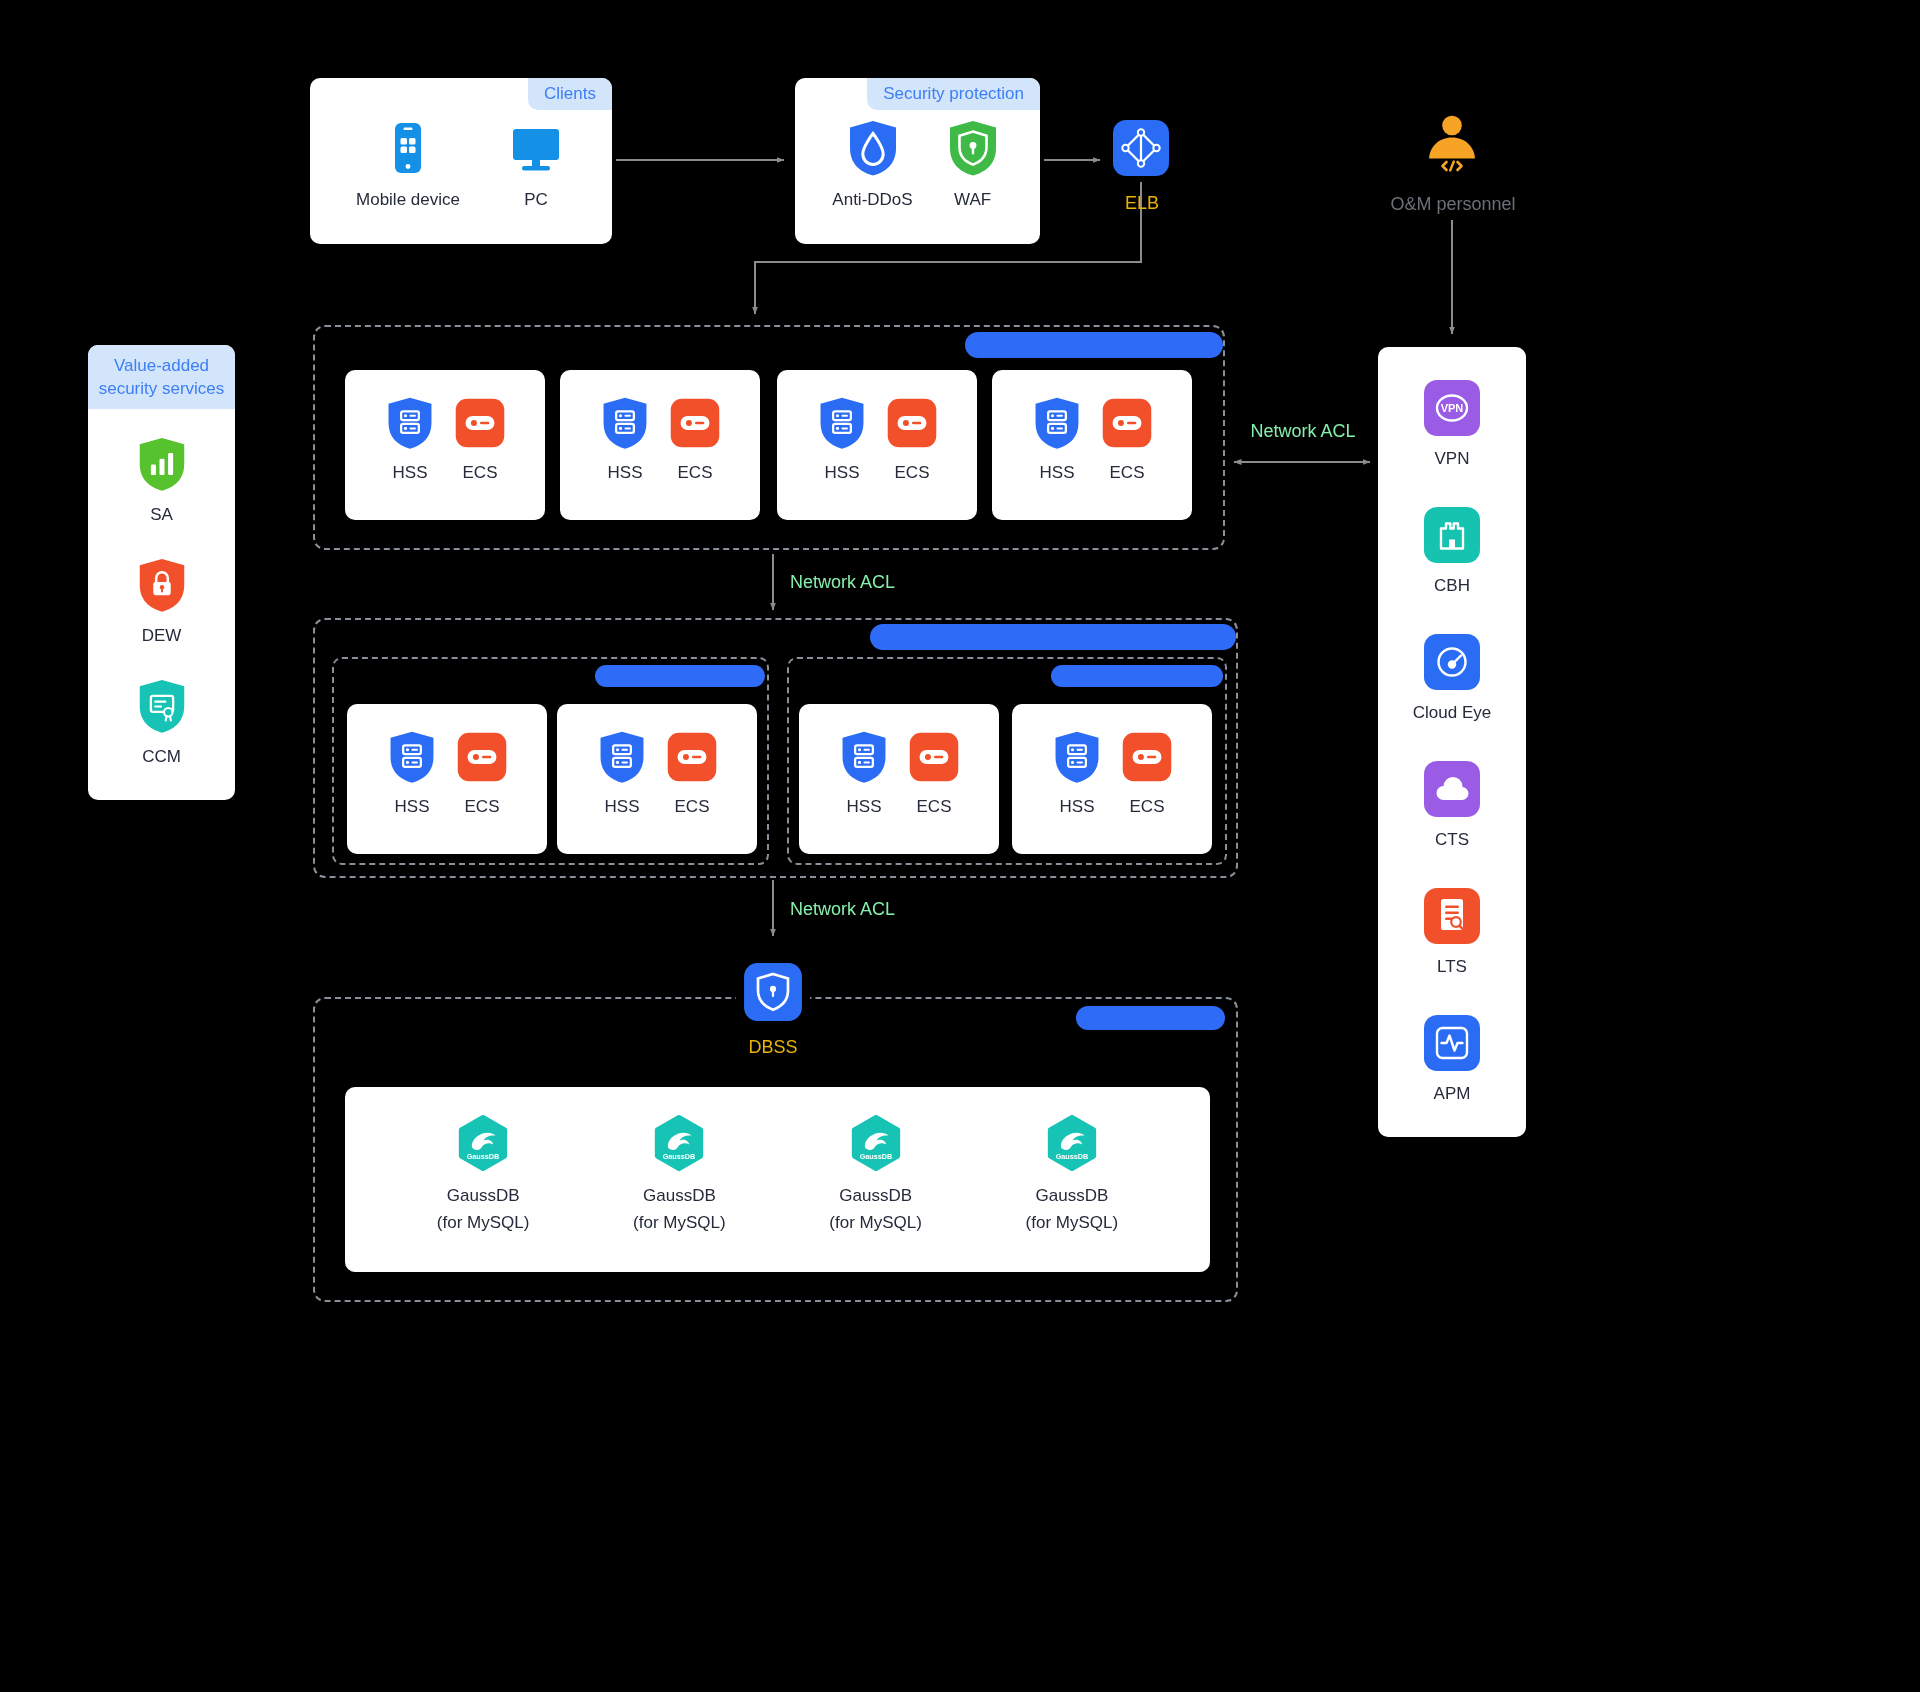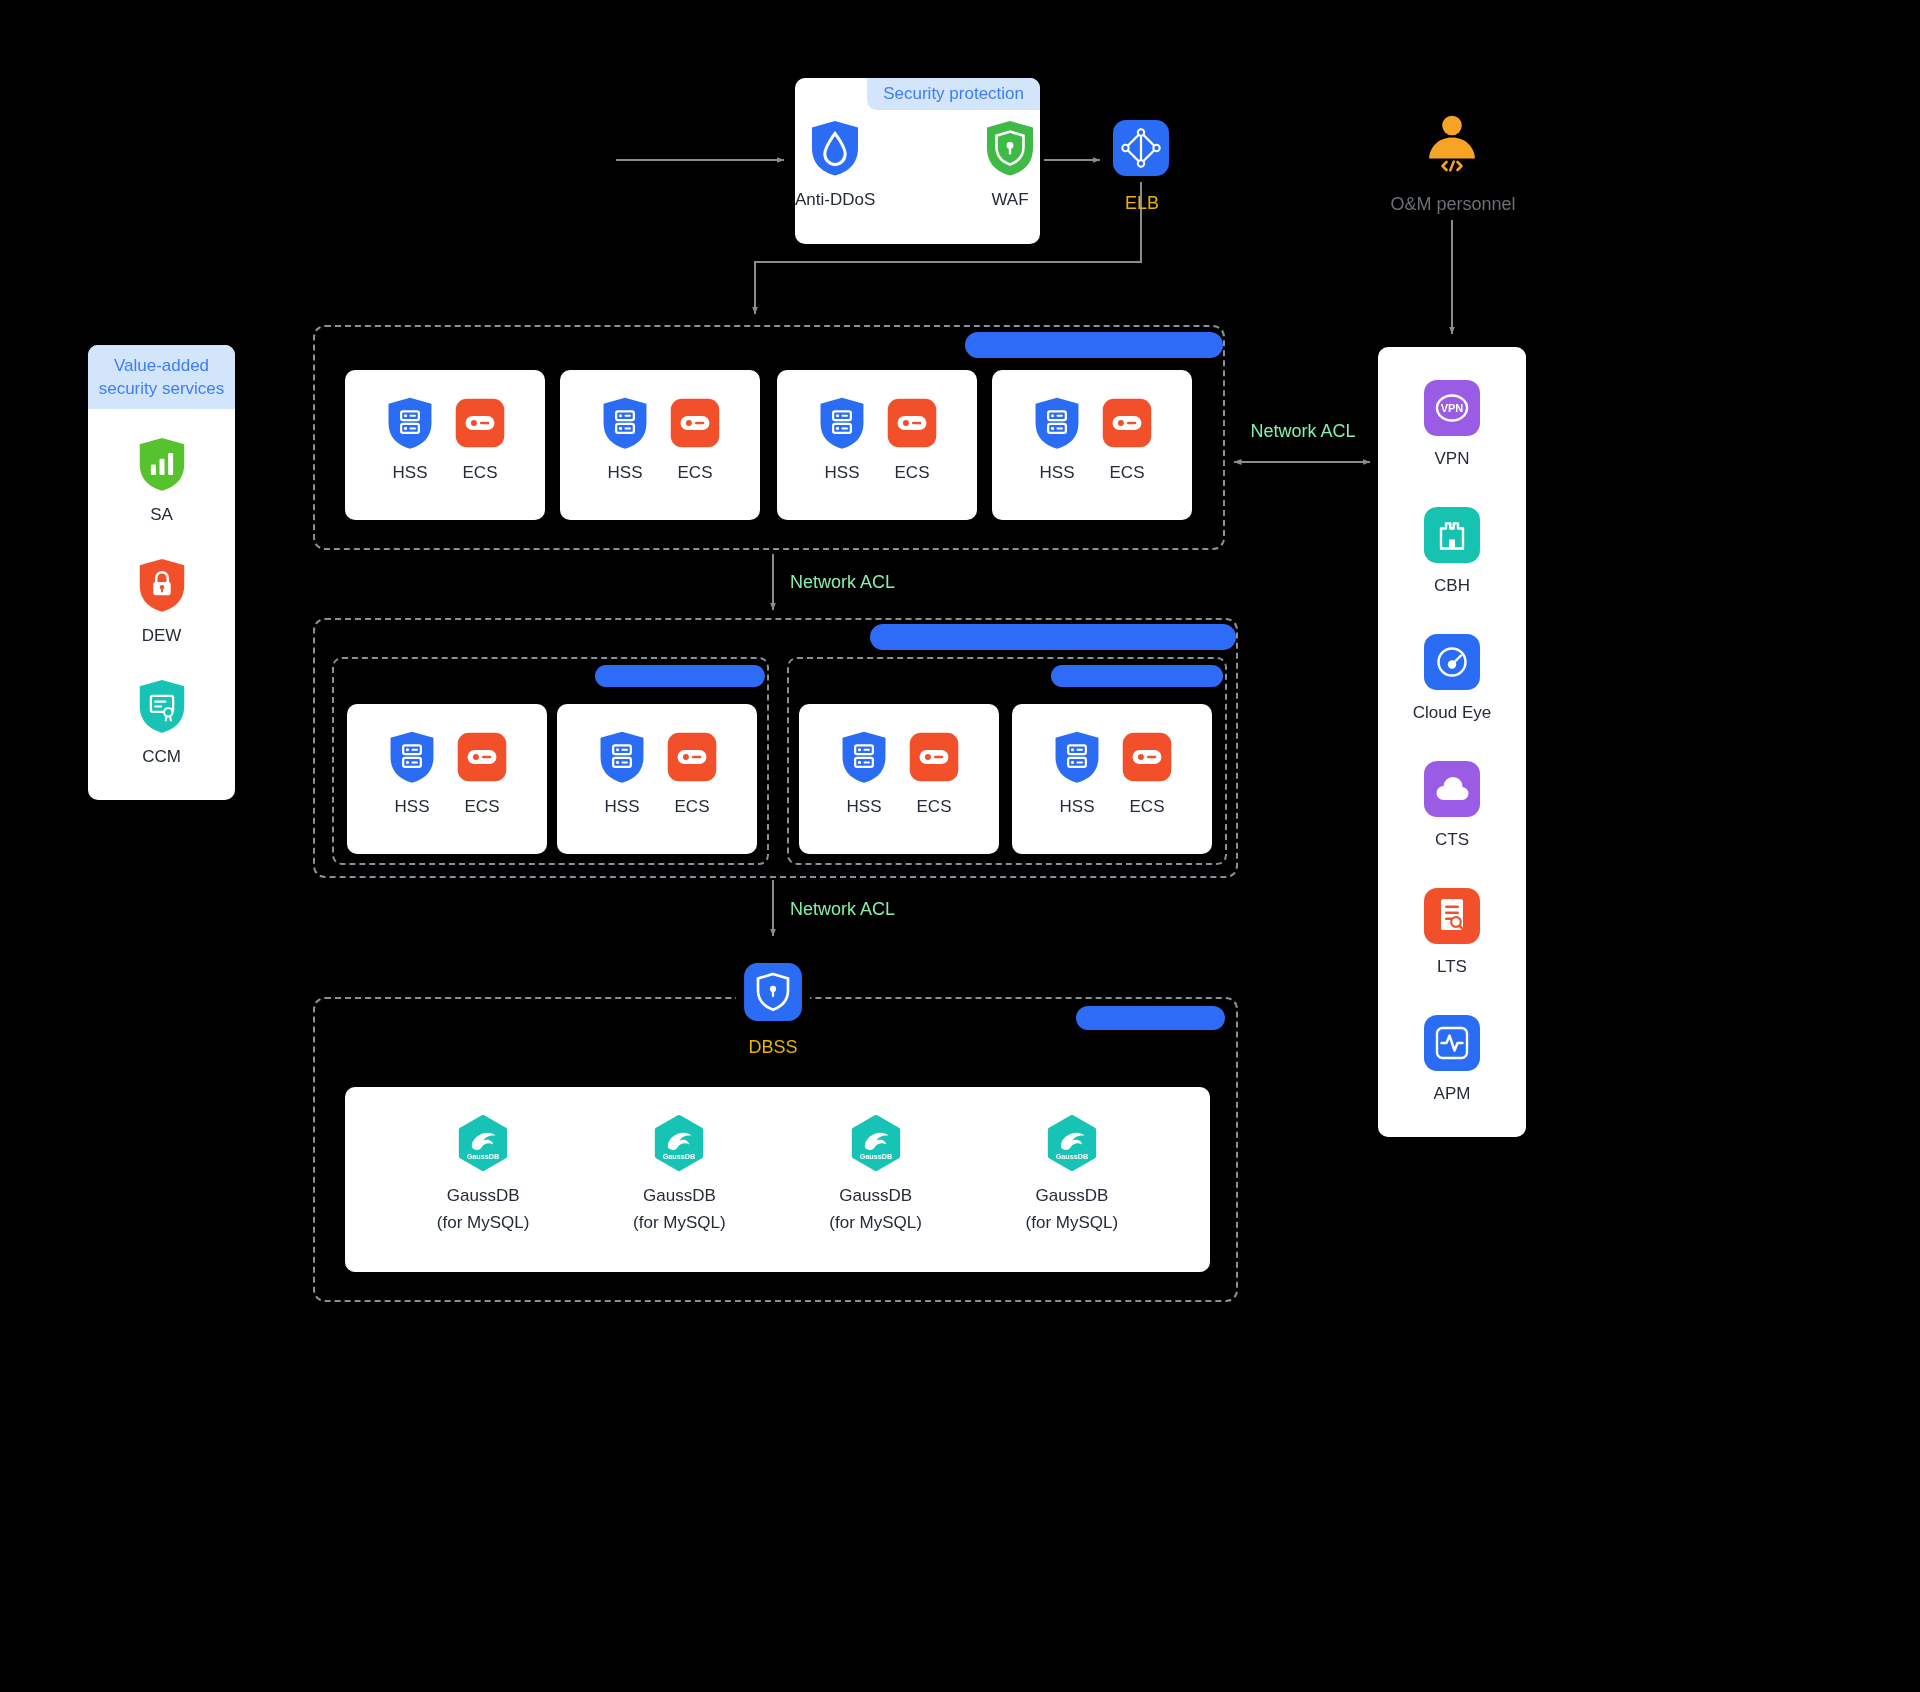"Clients" div.white-box { html: none -> <div> <div>Clients</div> <div> <div> <svg> <use></use> </svg> <div>Mobile device</div> </div> <div> <svg> <use></use> </svg> <div>PC</div> </div> </div> </div> }
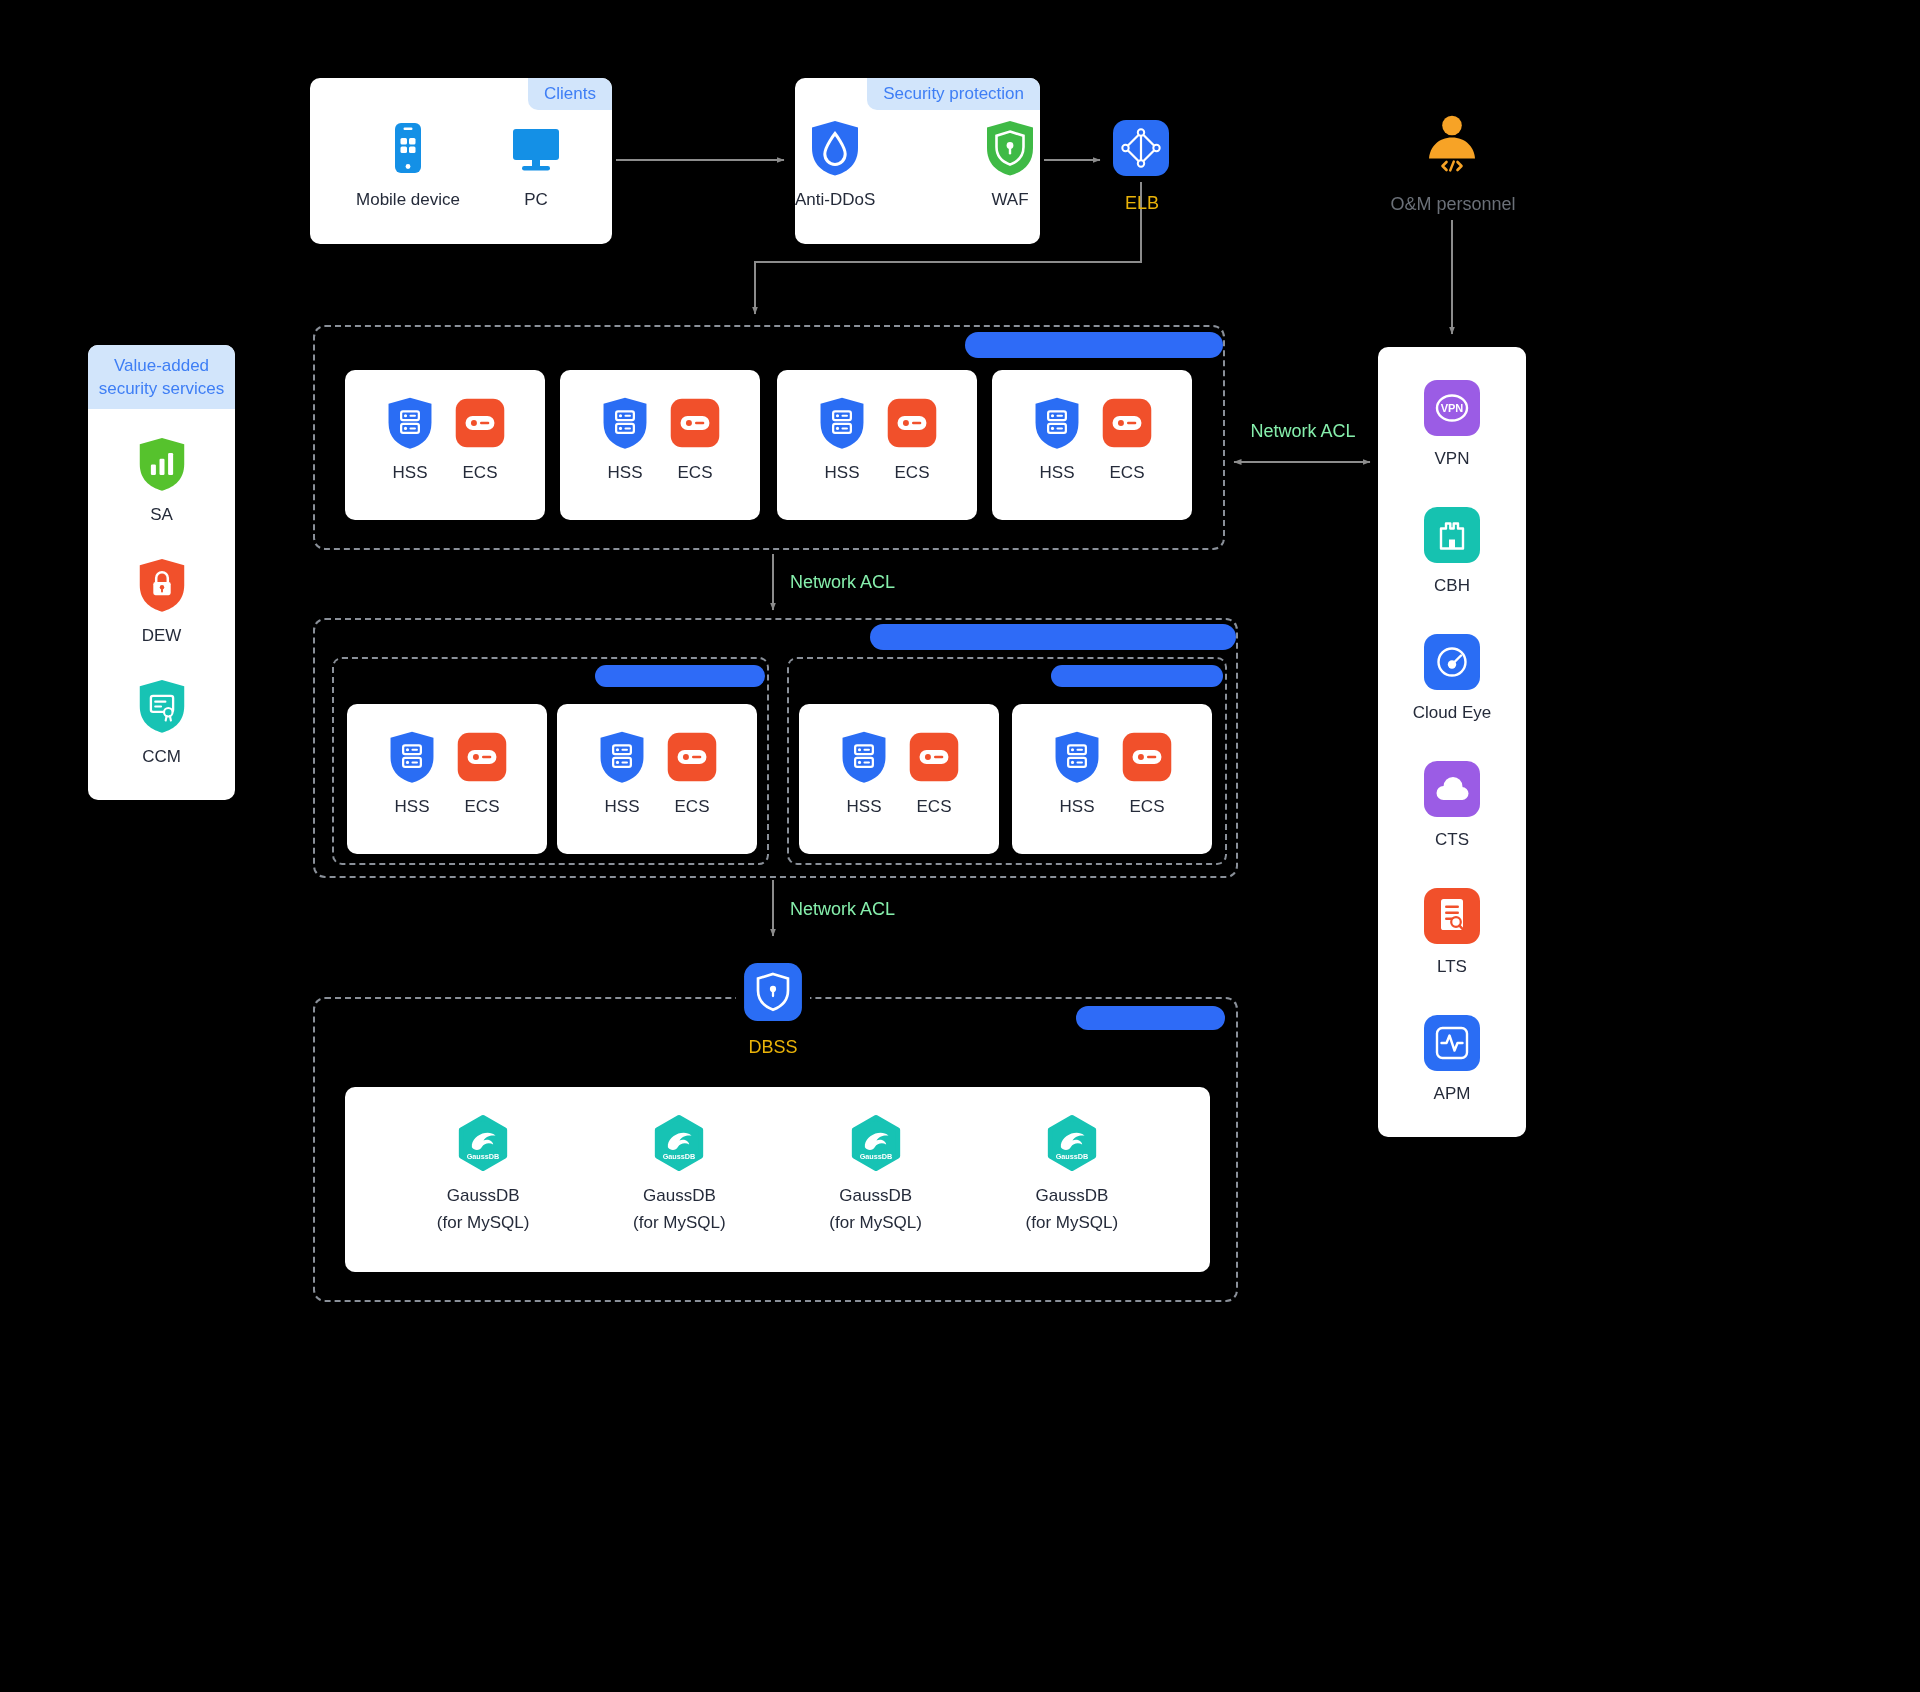"Anti-DDoS" div.row { justify-content: space-between -> none }
